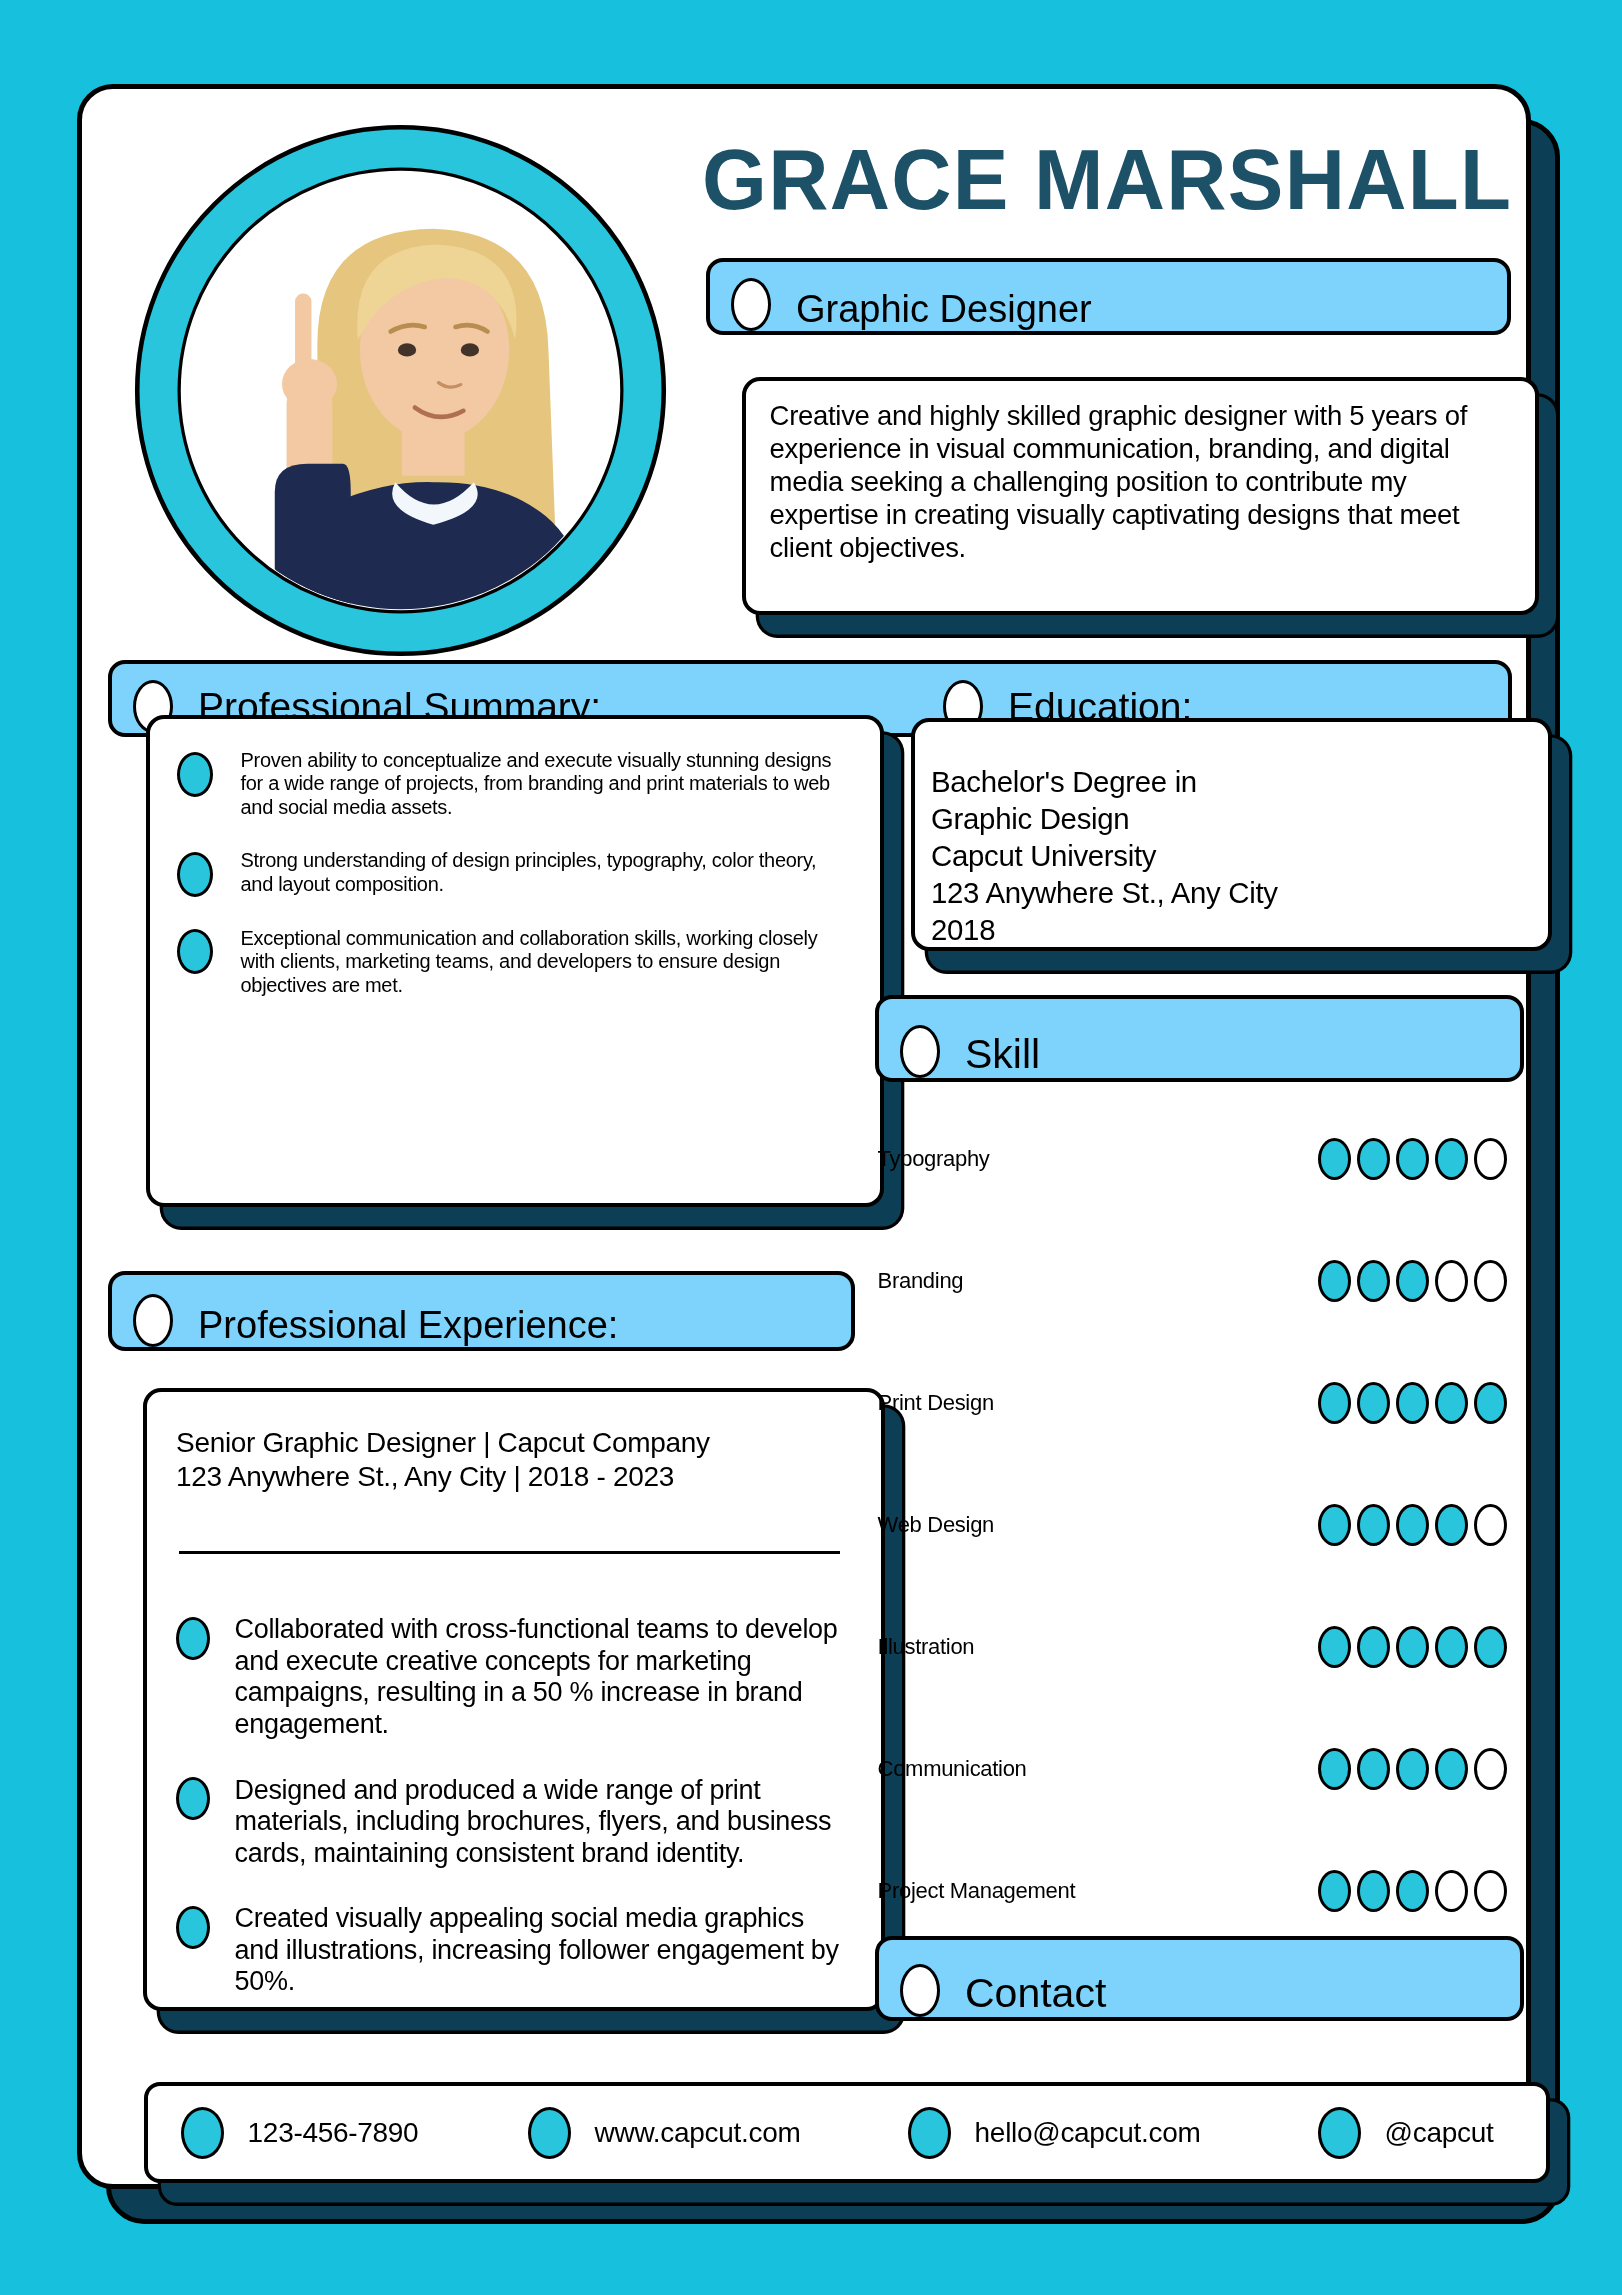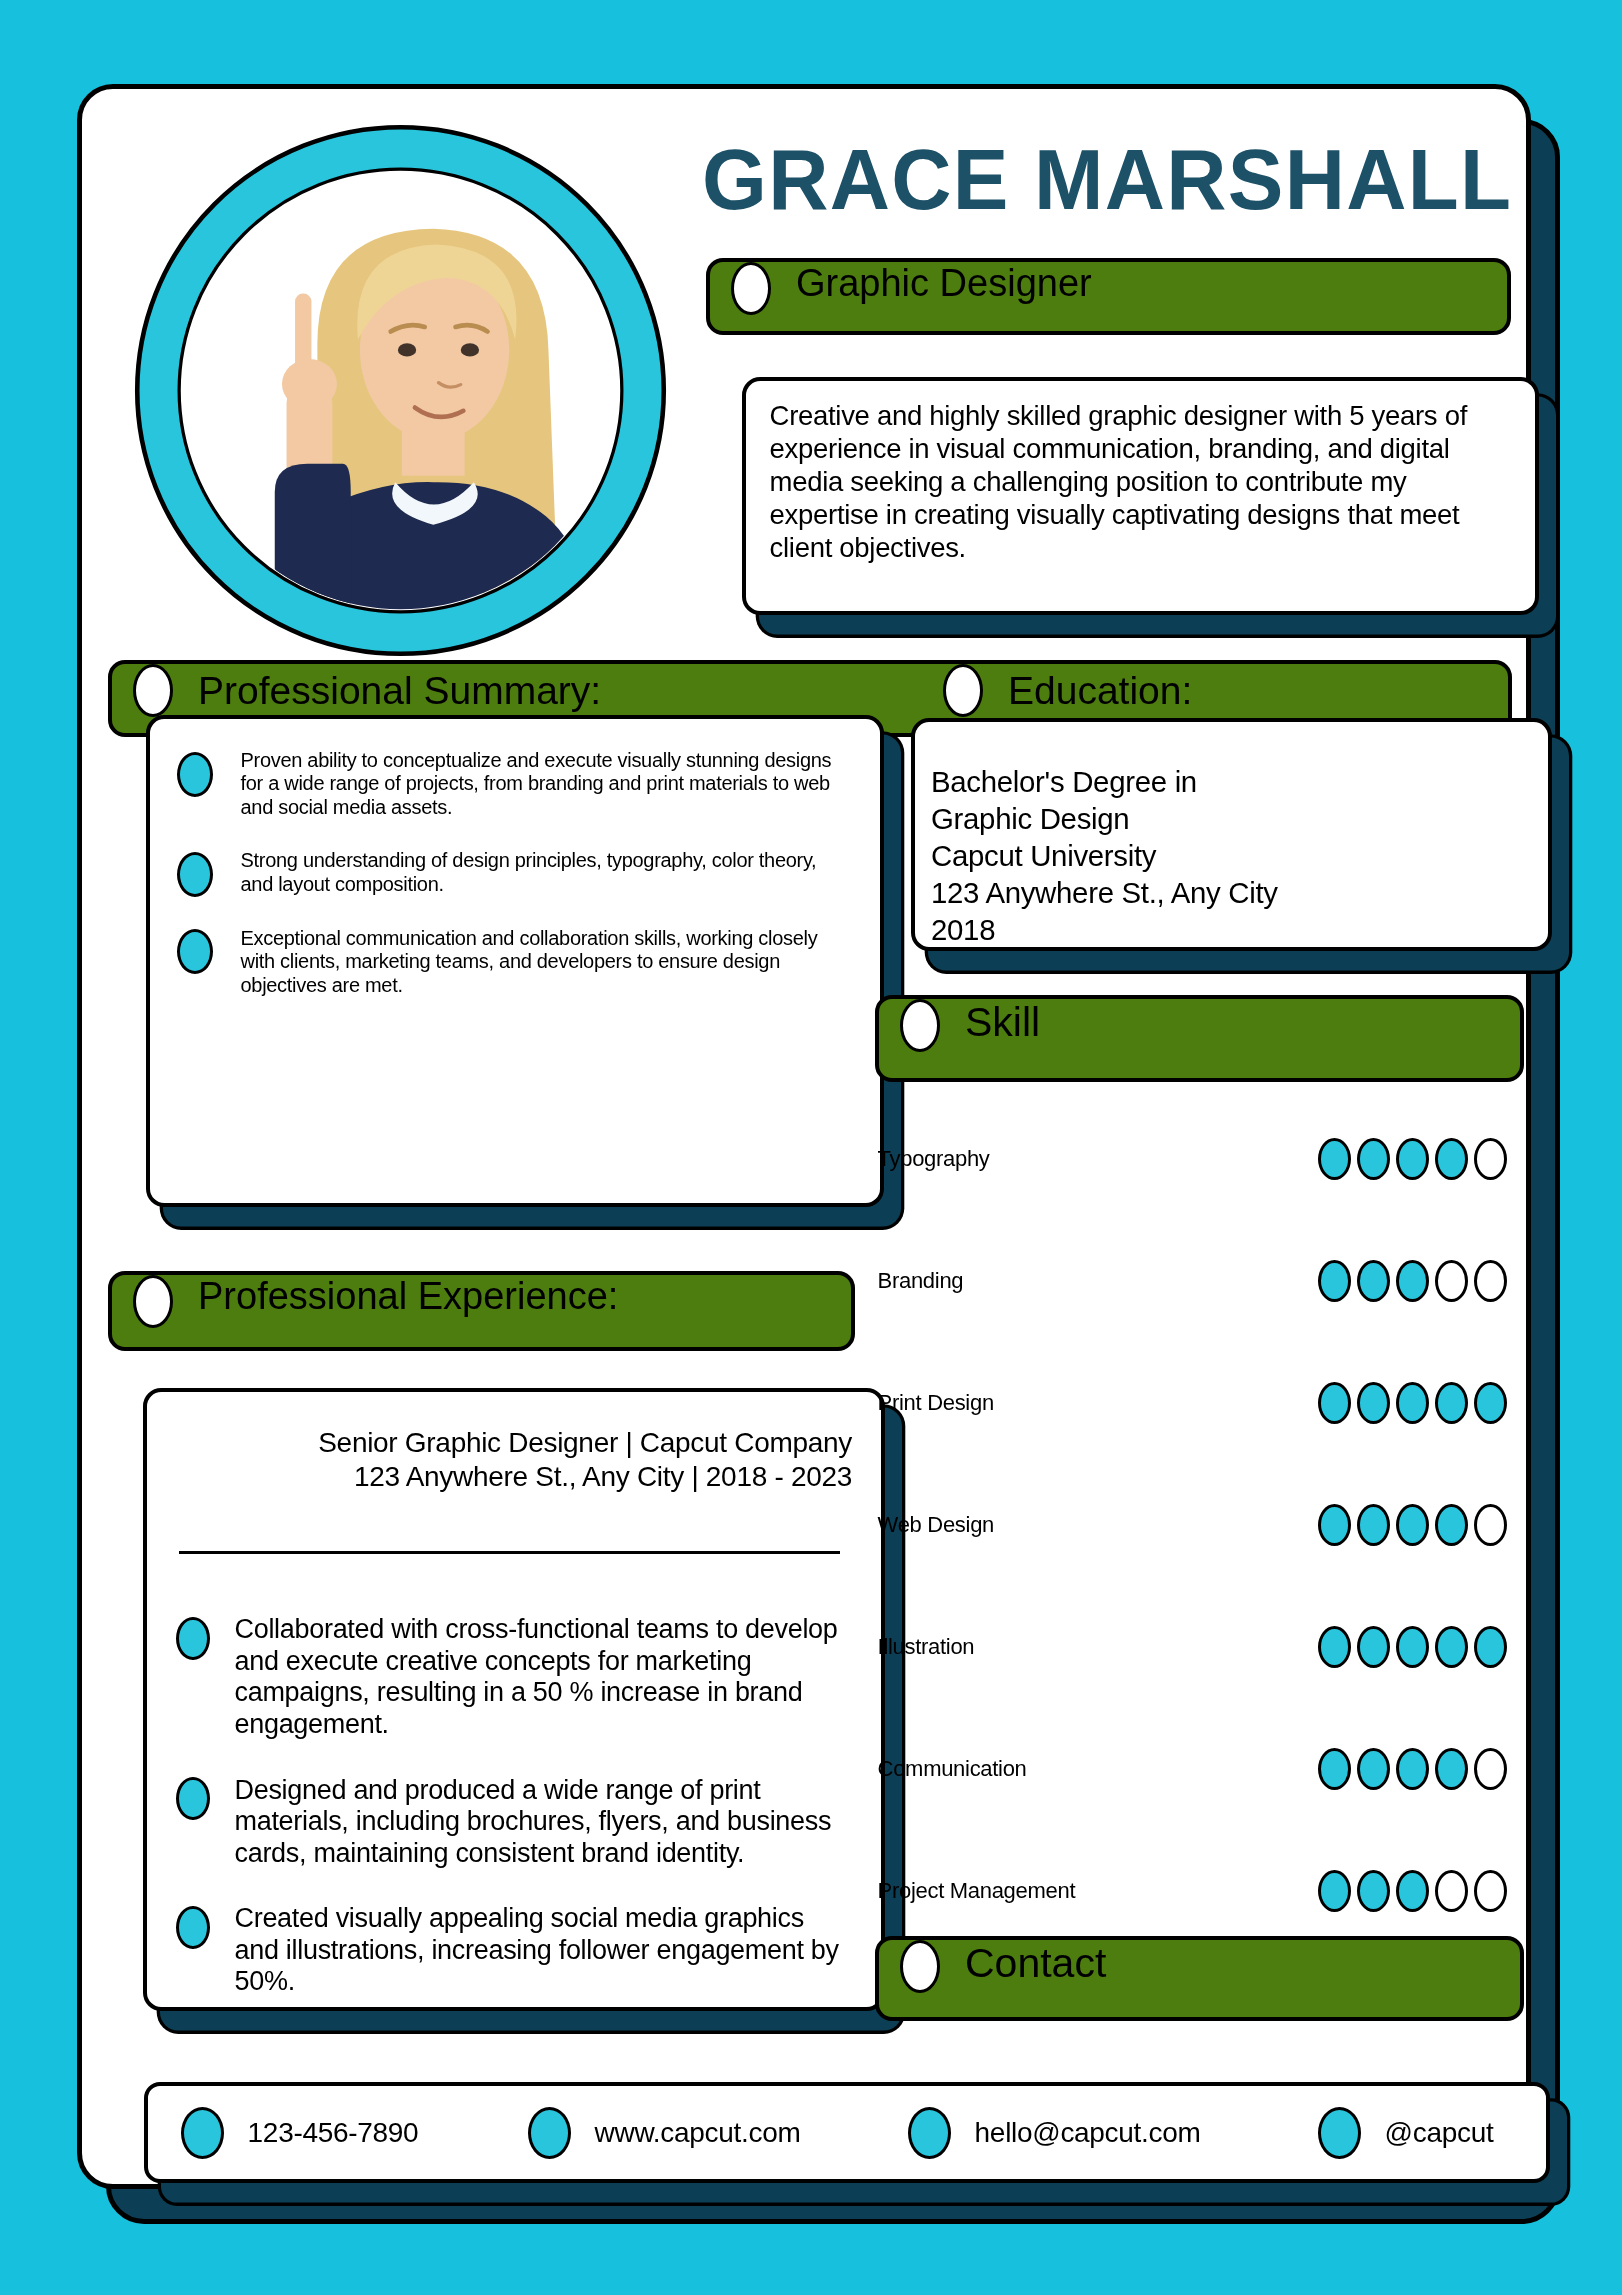"Graphic Designer" .pill { align-items: flex-start -> flex-end; background: #4d7c0f -> #7dd3fc }
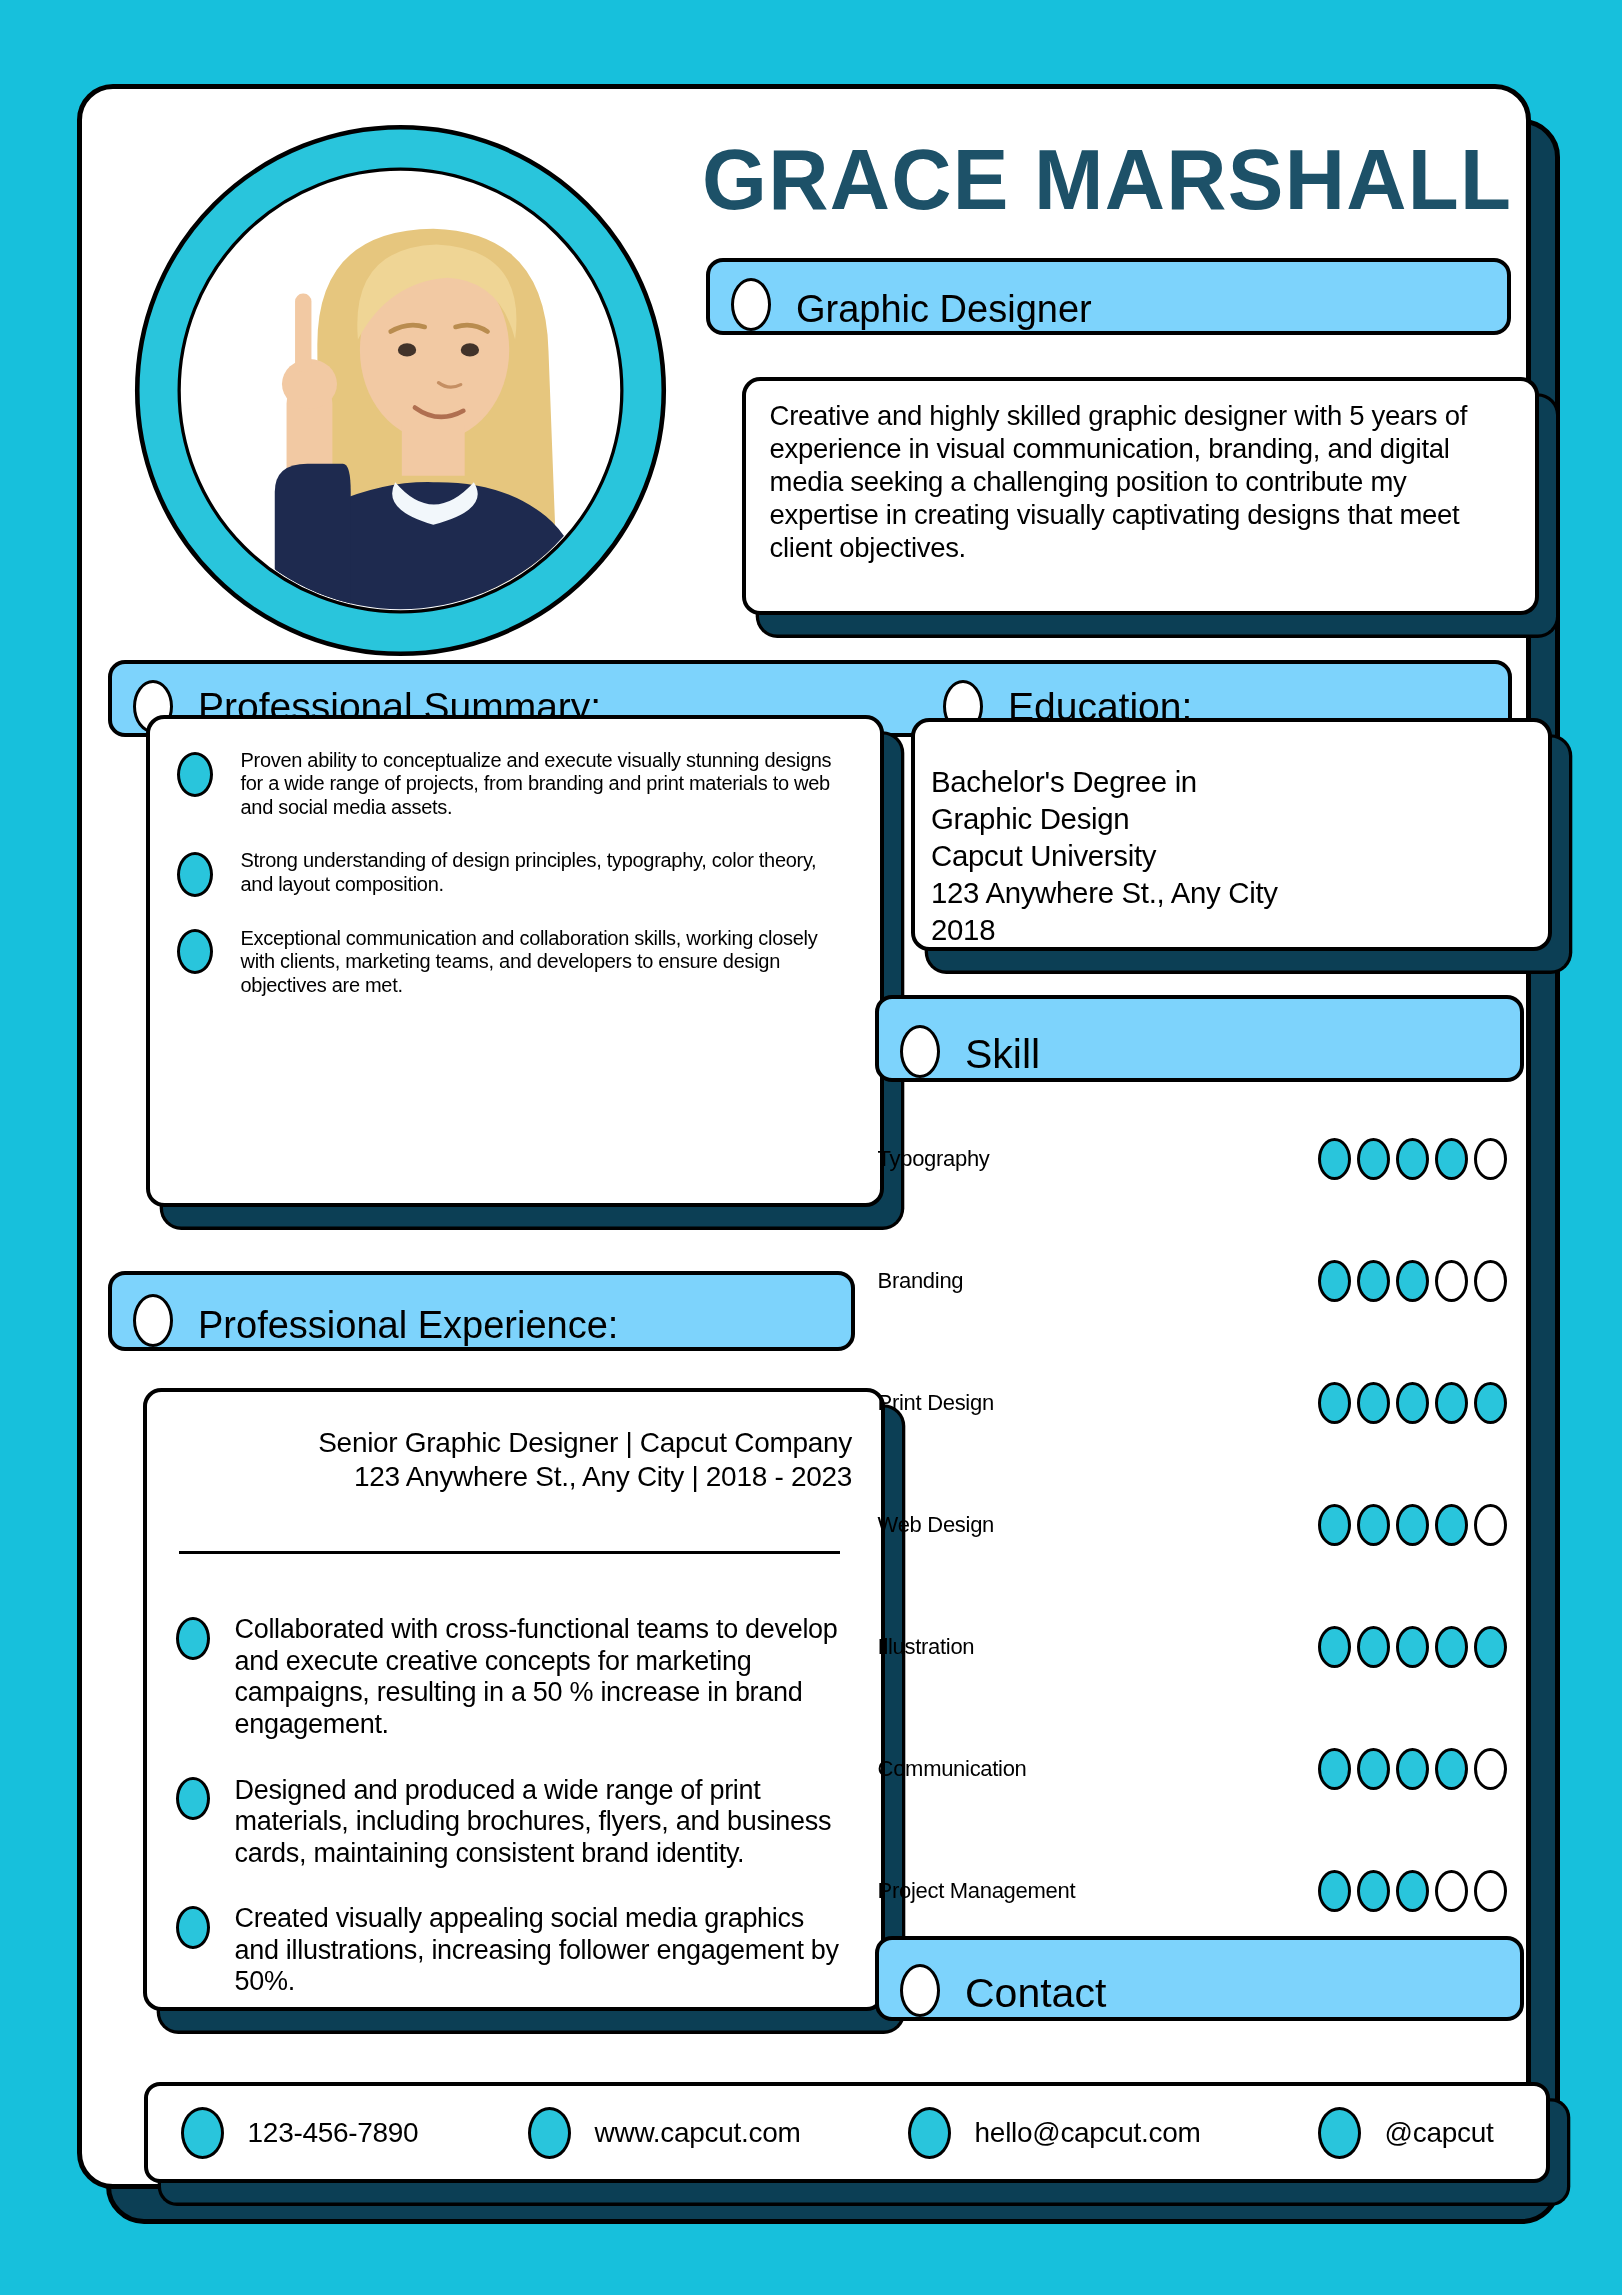"Senior Graphic Designer | Capcut" .exp-heading { text-align: right -> none }
